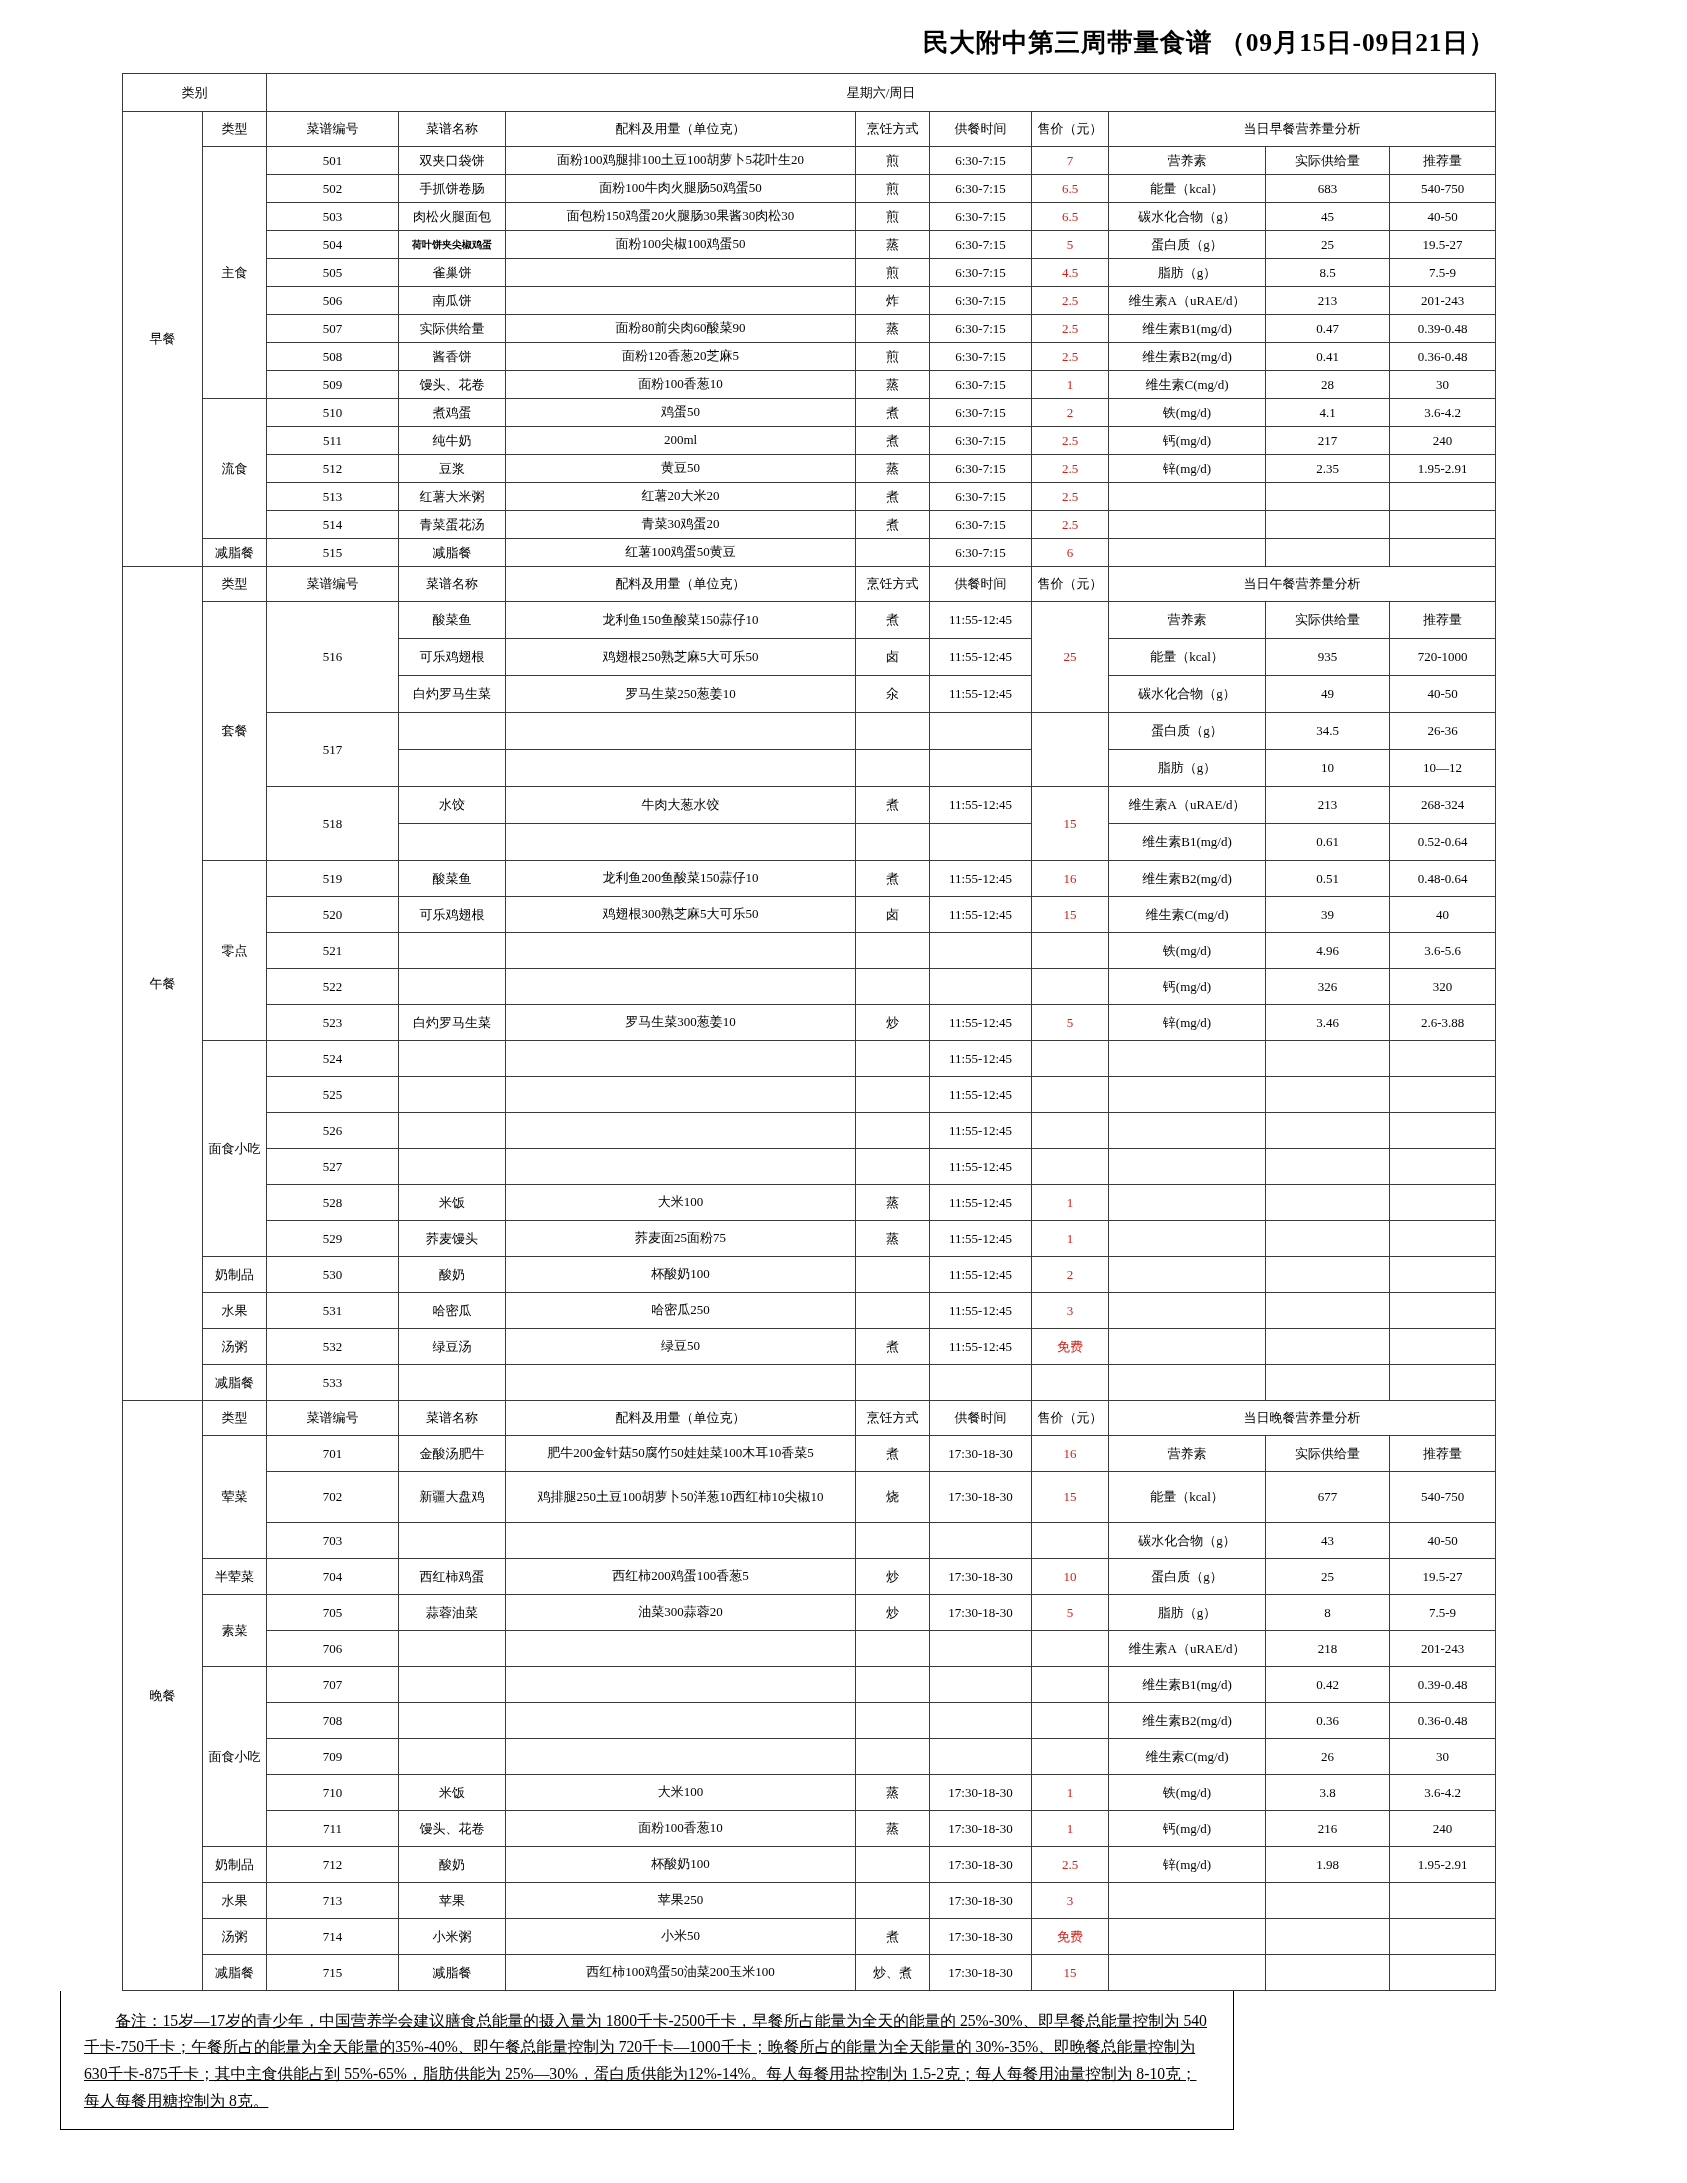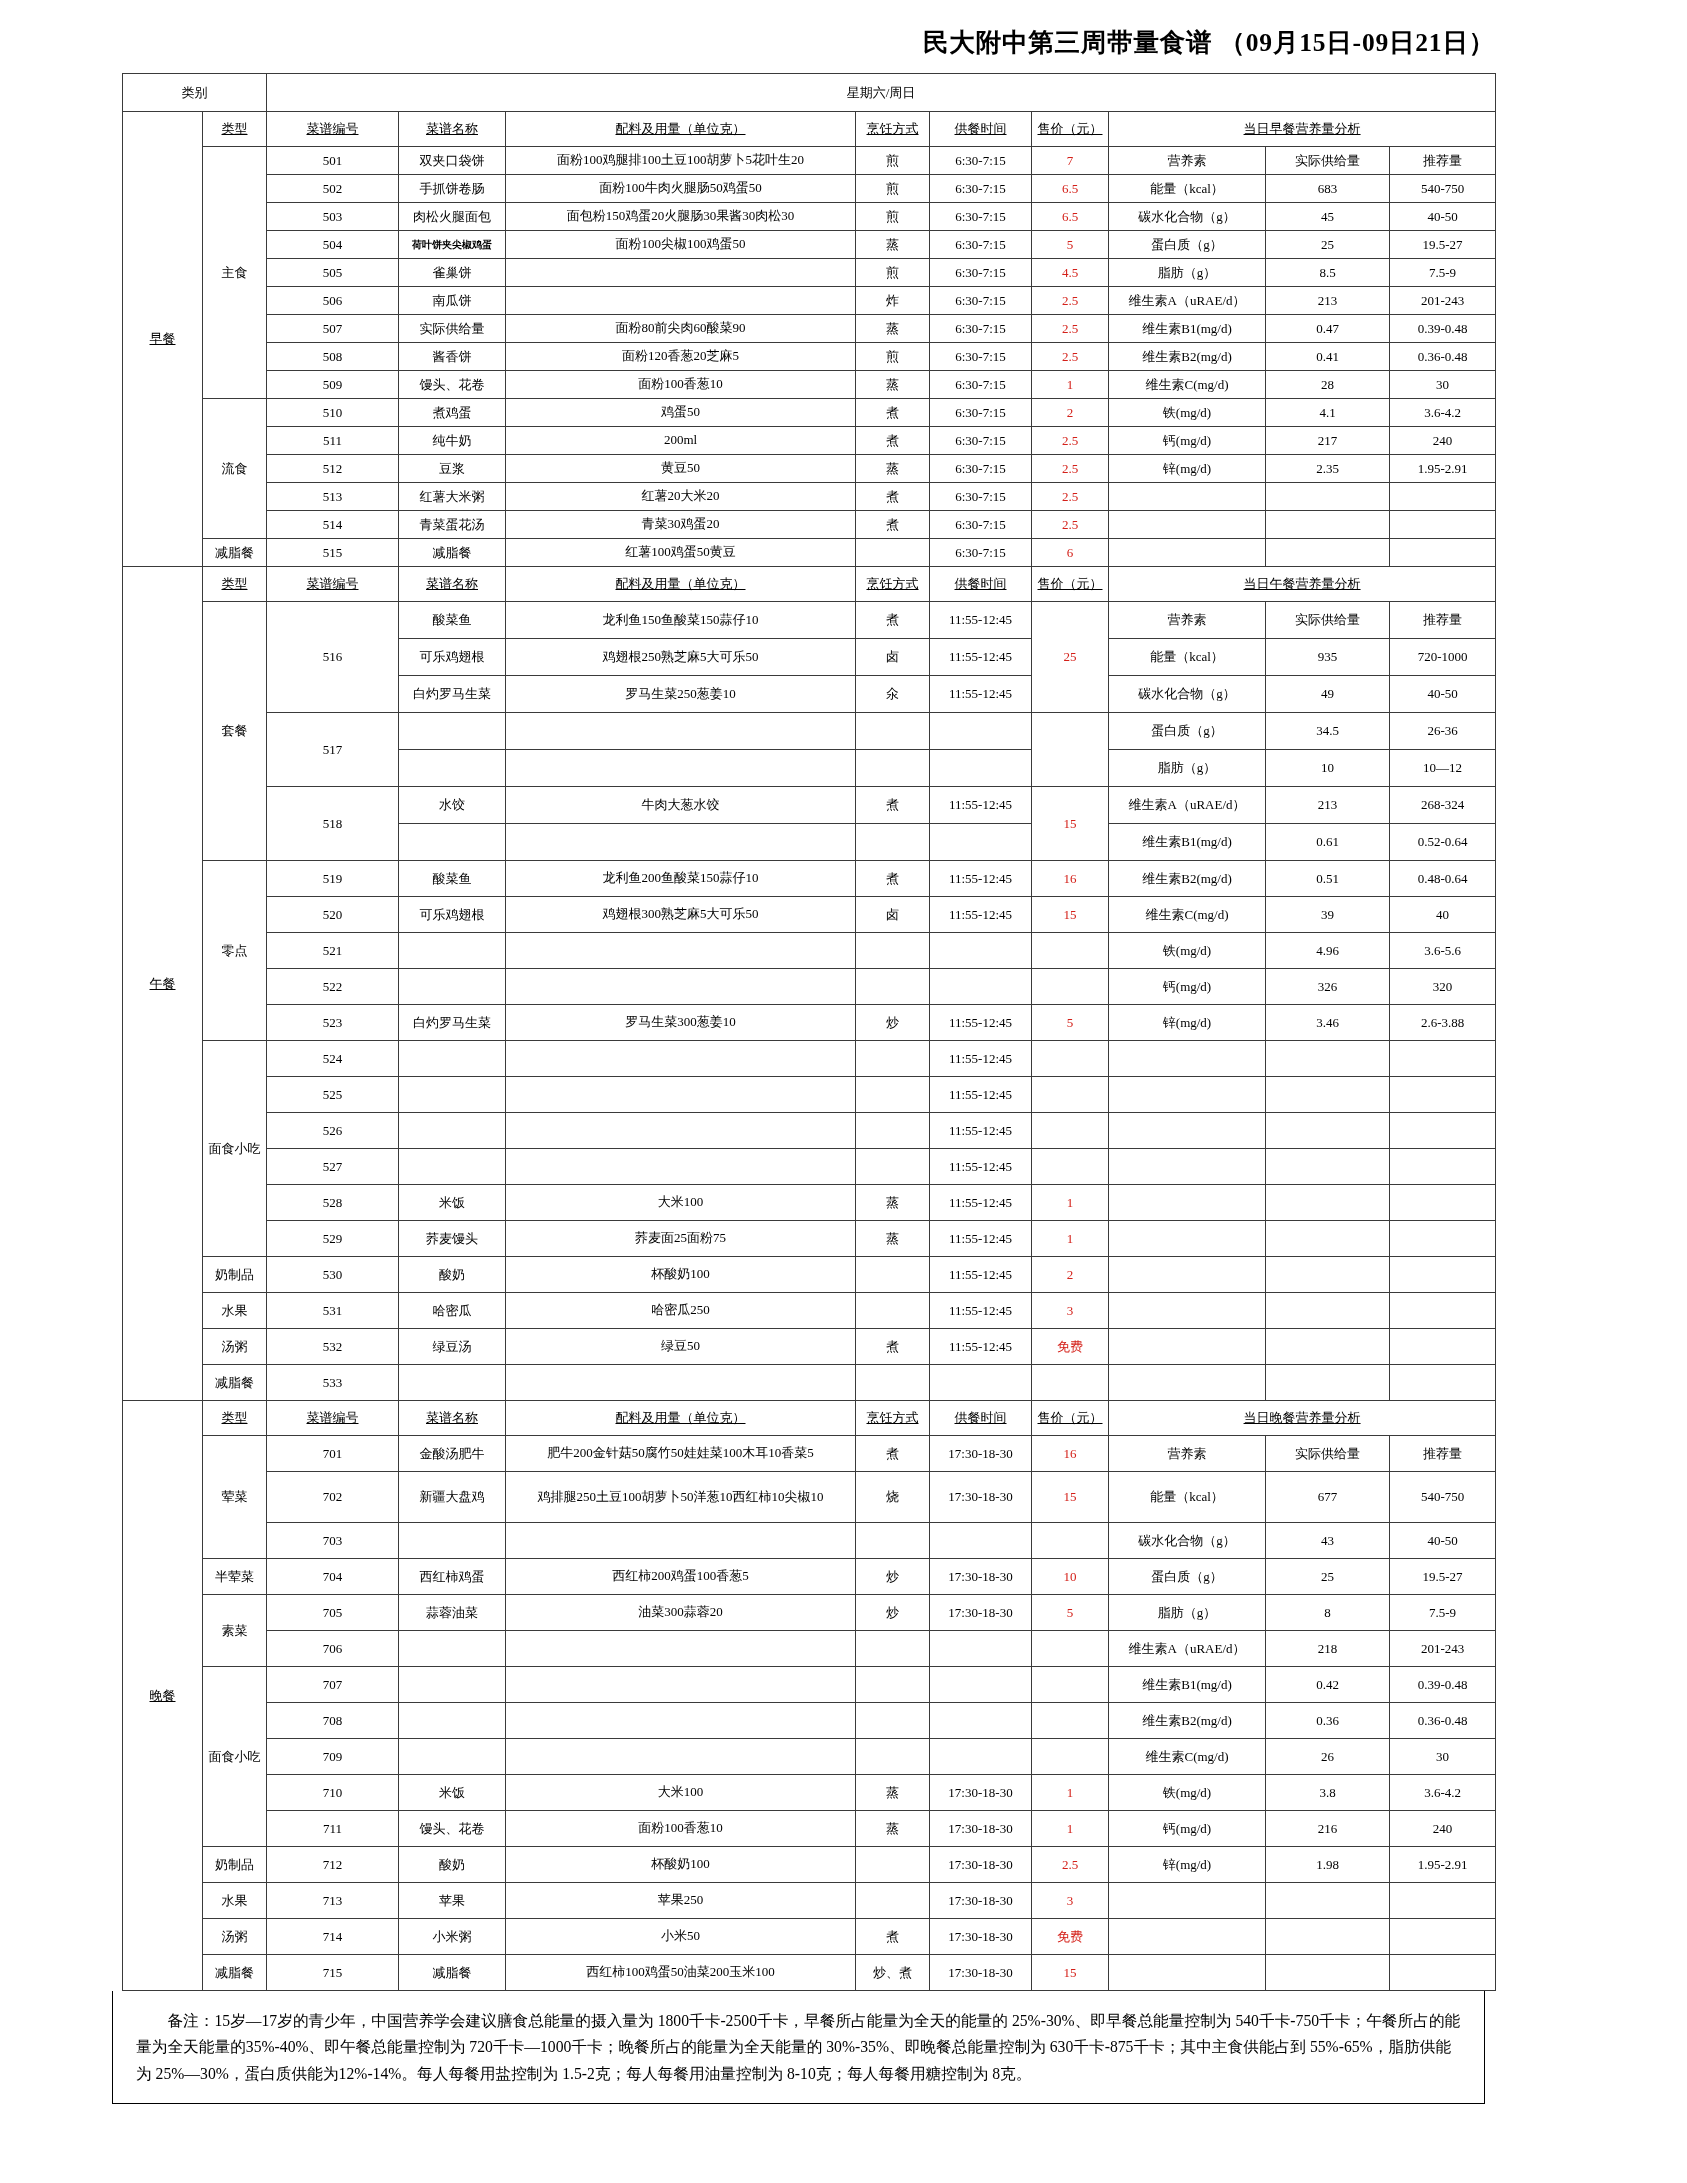"类型" tr.sec td { text-decoration: underline -> none }
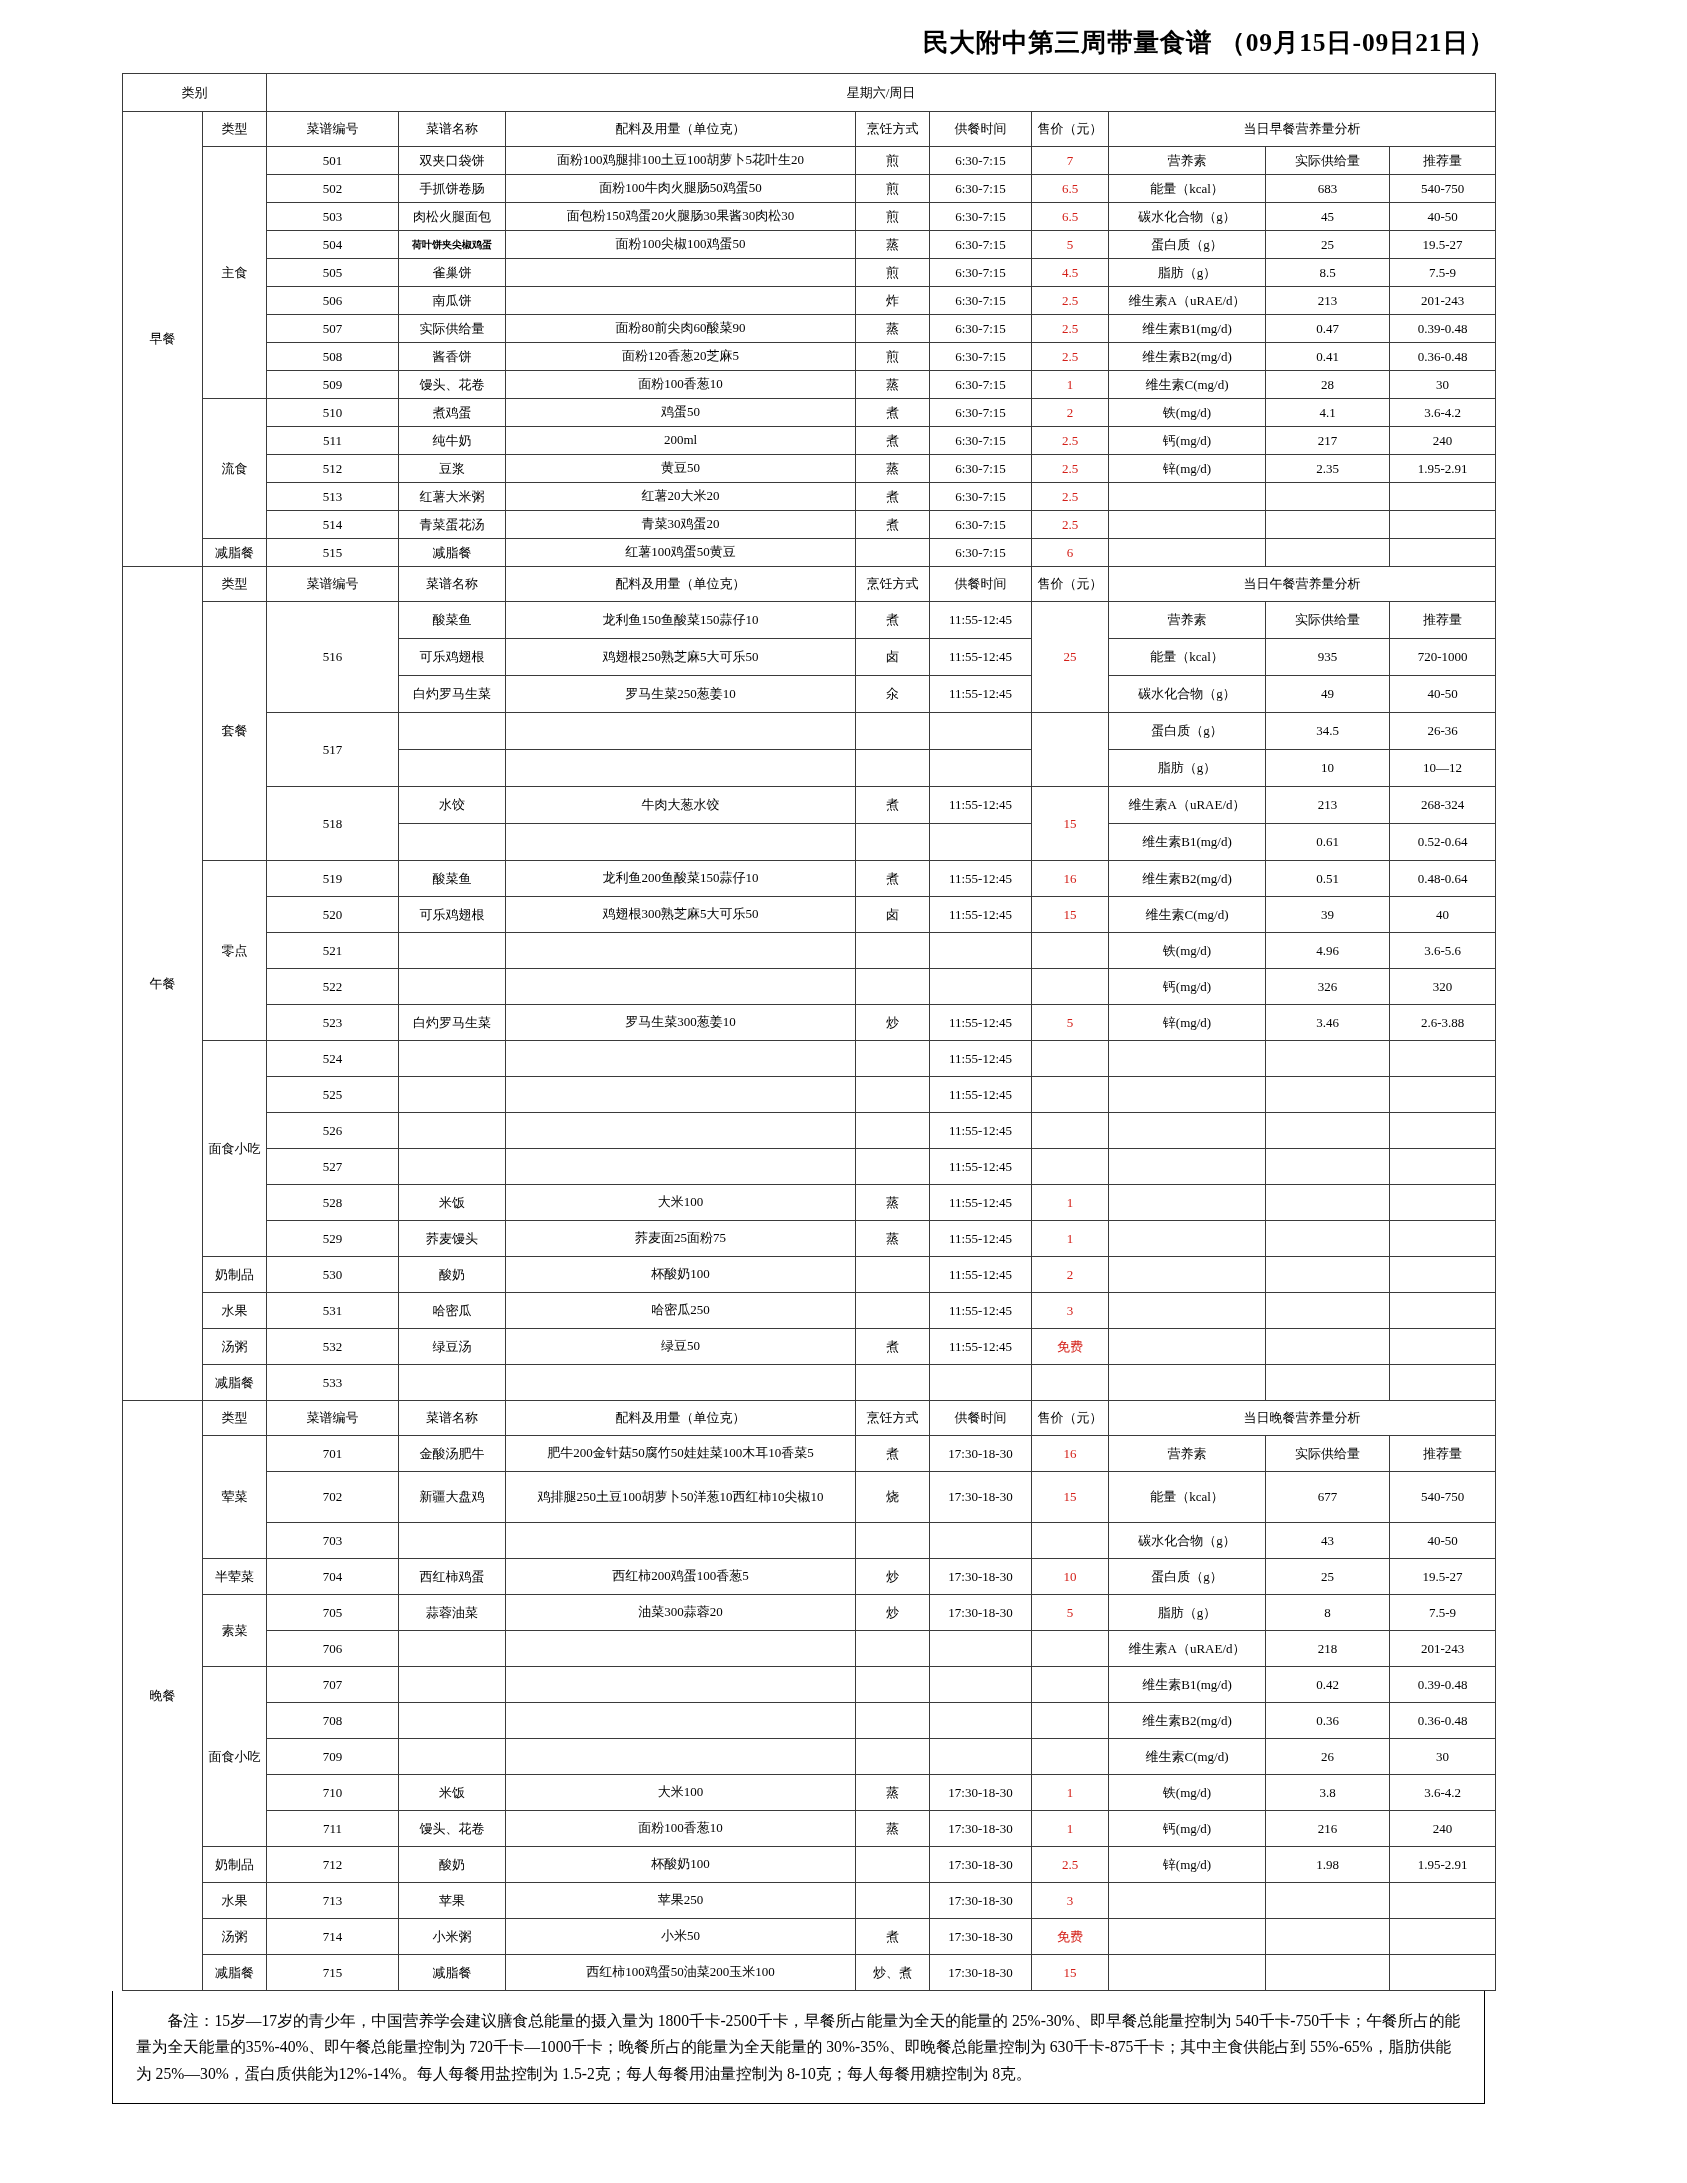"备注：15岁—17岁的青少年，中国营养学会建议膳食总能量的摄入量为" .notes { margin-left: 112px -> 60px; text-decoration: none -> underline; width: 1373px -> 1174px }
